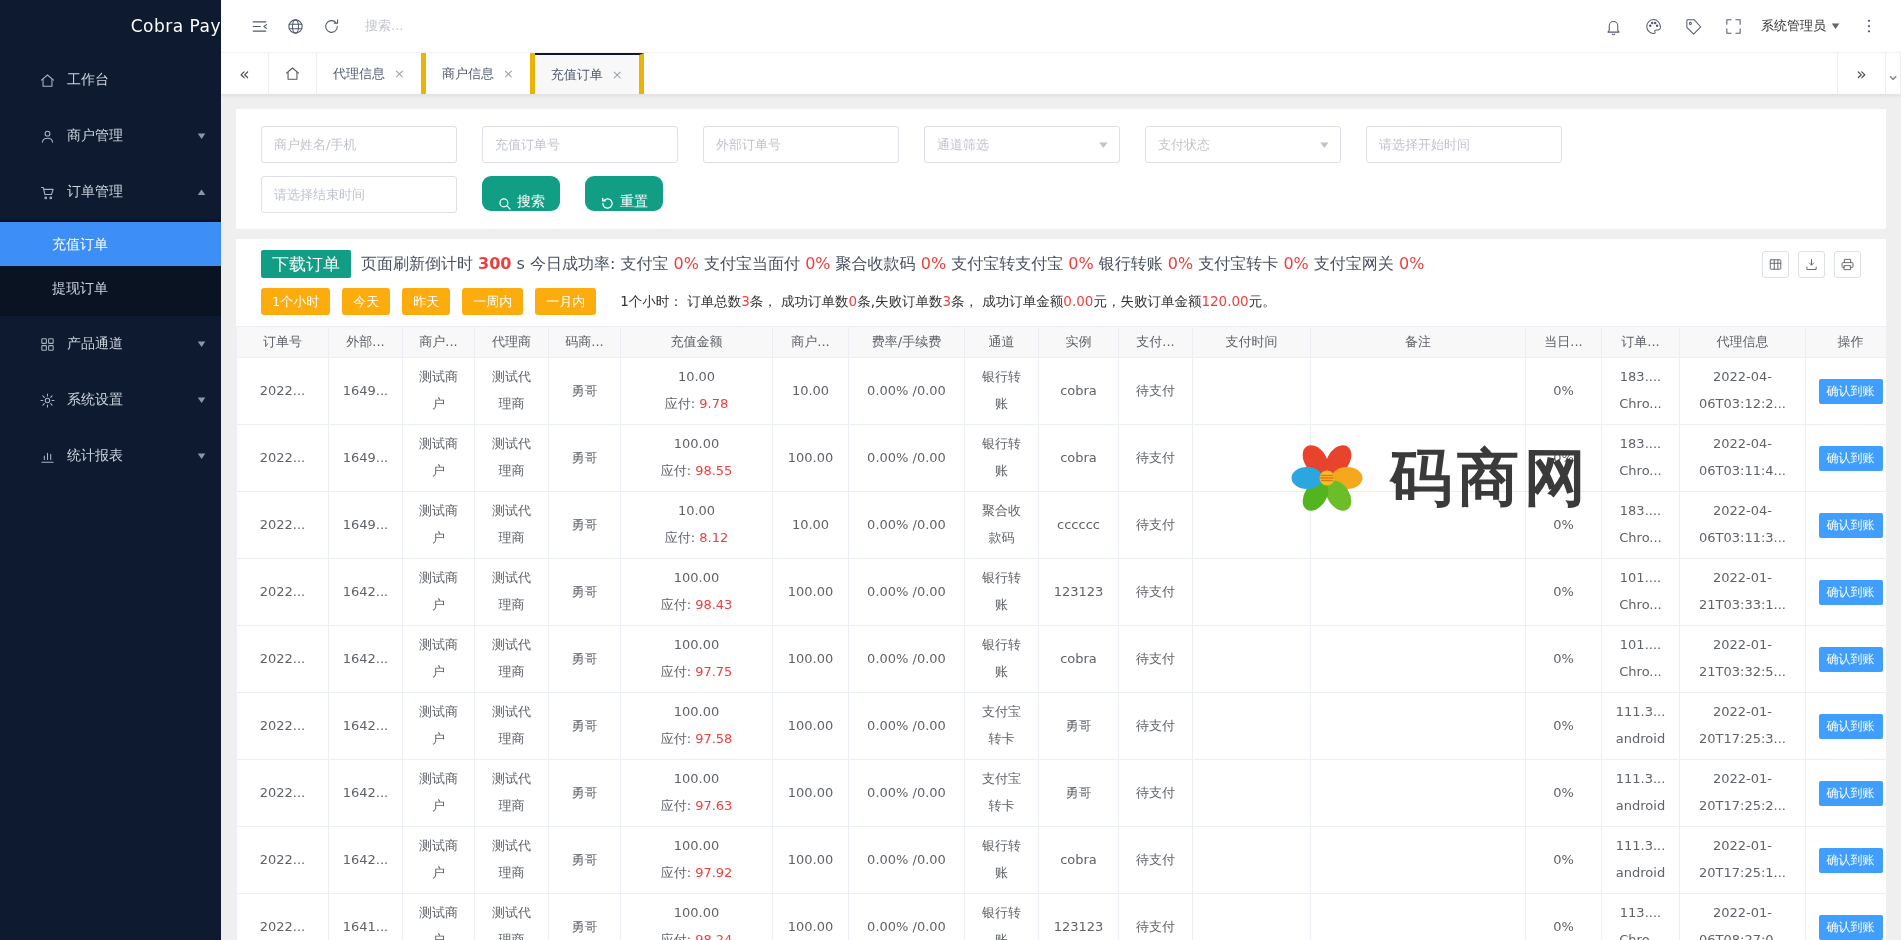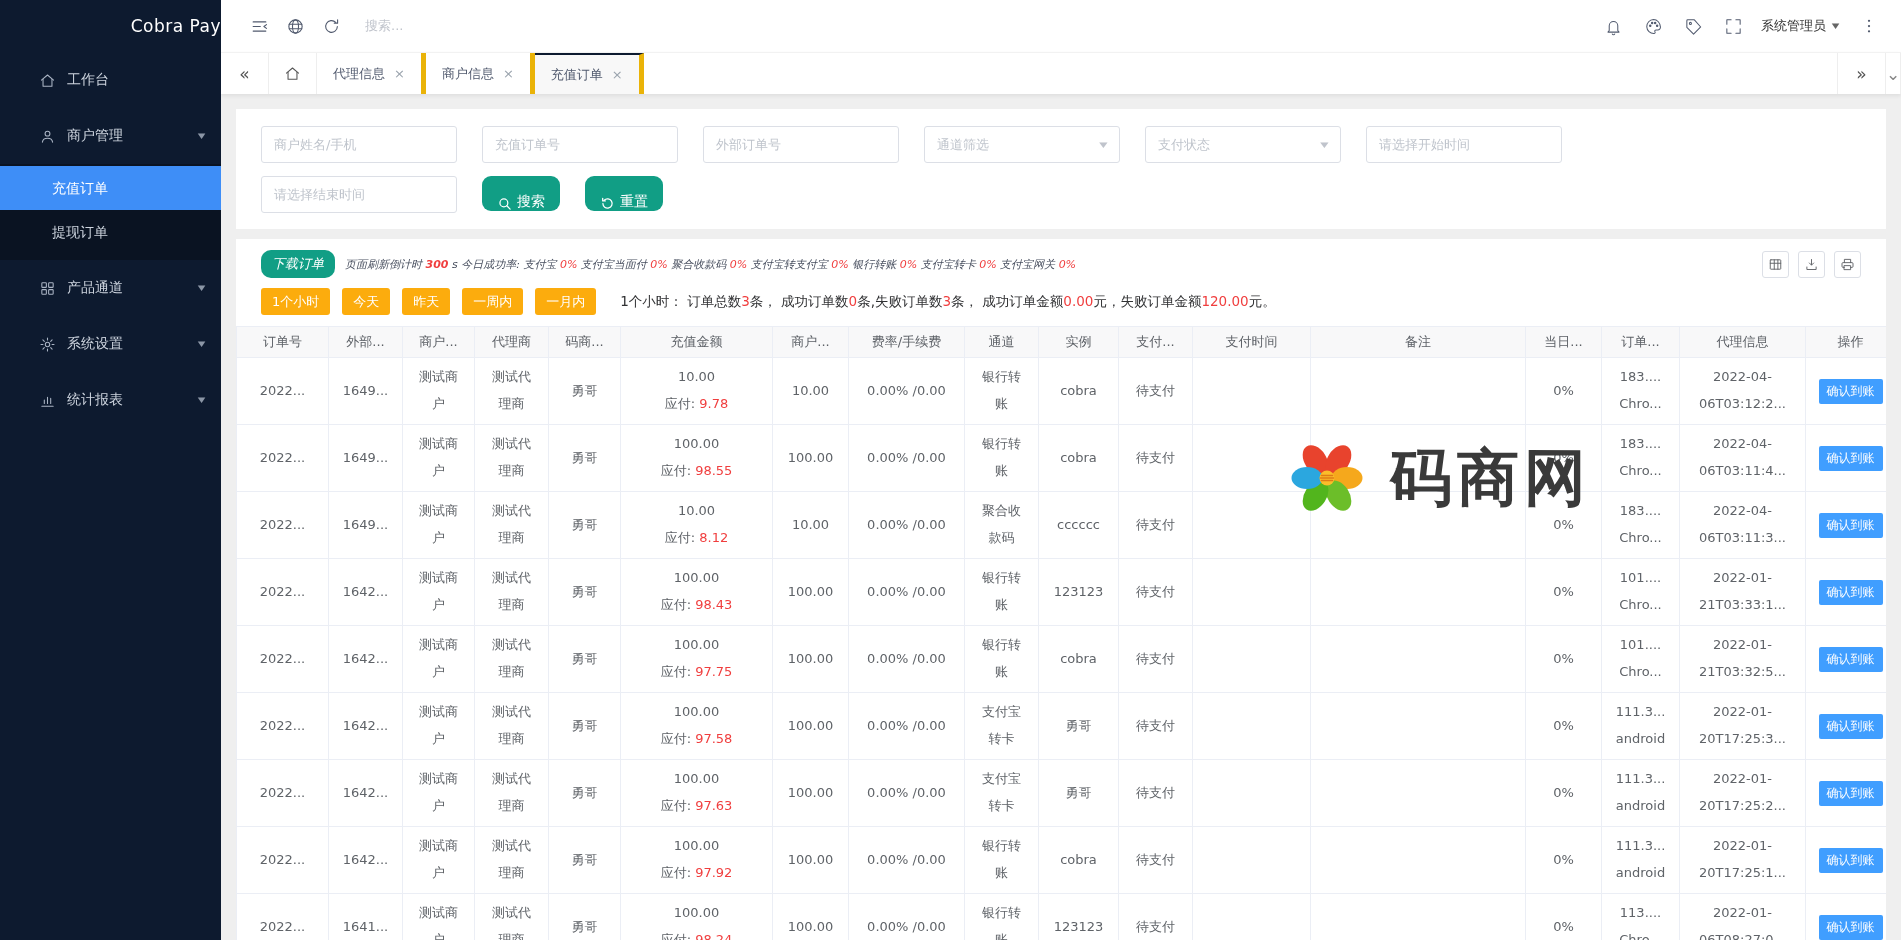"订单管理" div.menu-item { html: none -> <div> <span> <svg> <circle></circle> <circle></circle> <path></path> </svg> </span> <span>订单管理</span> <span>▲</span> </div> }
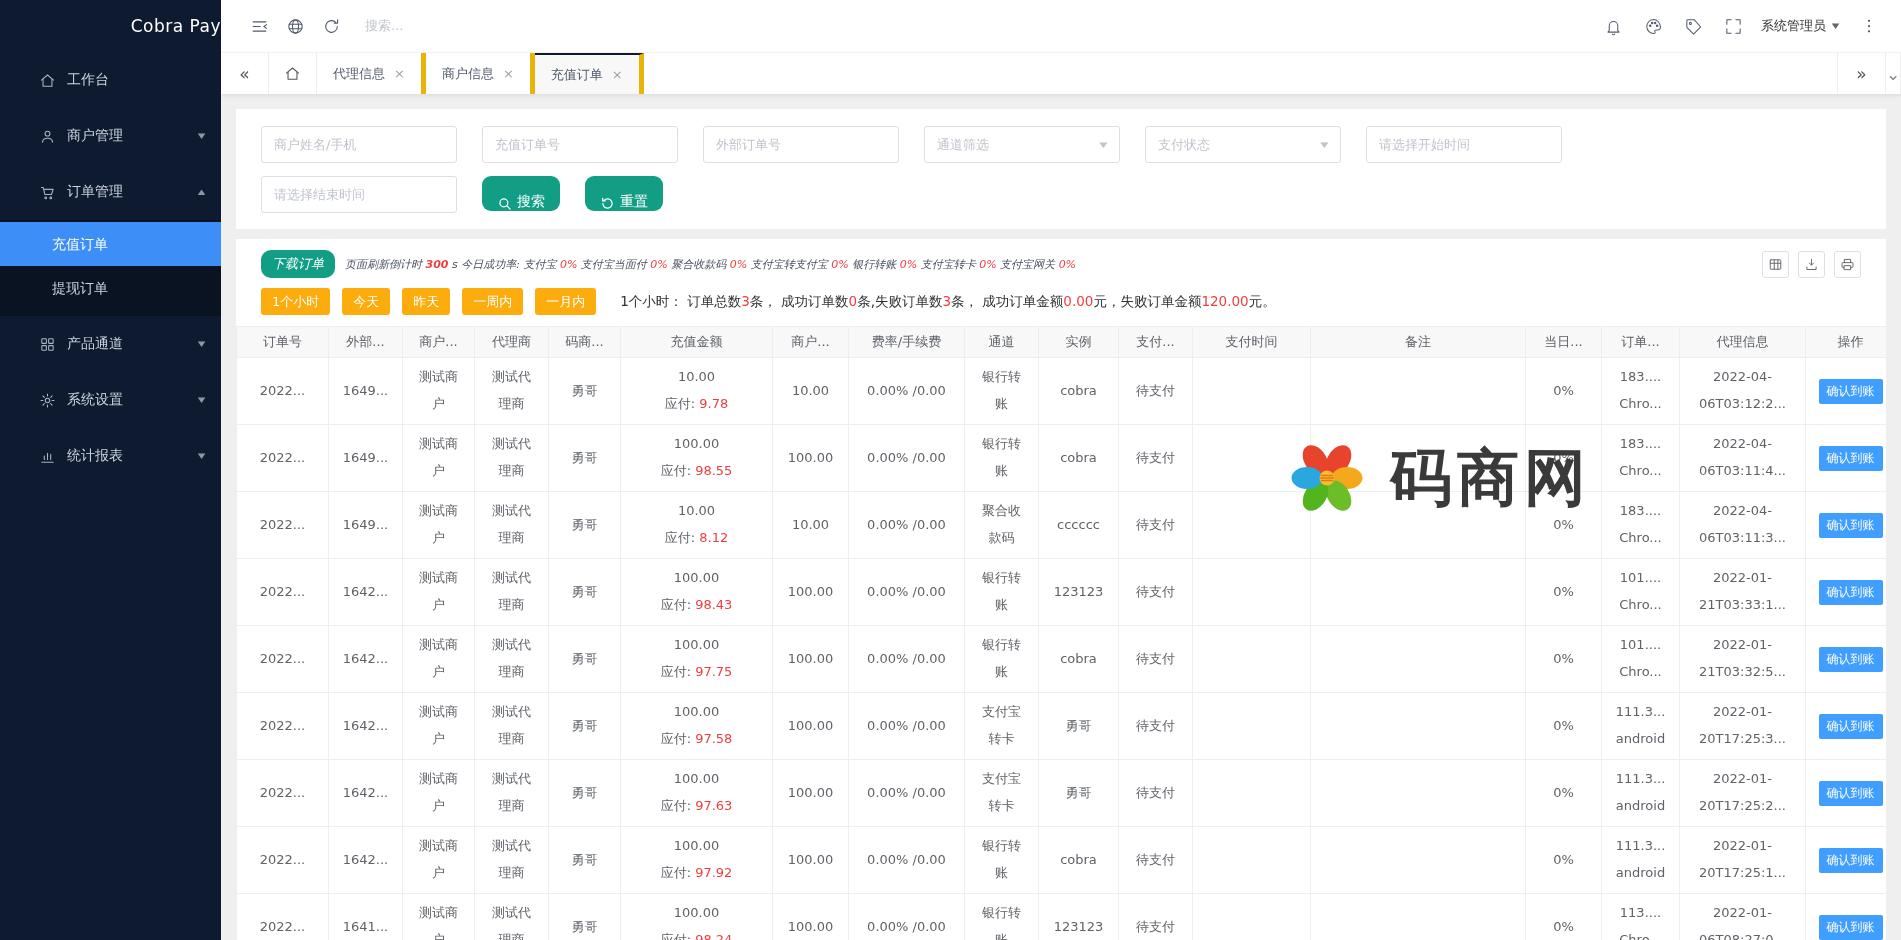"下载订单" .btn-download { border-radius: 10px -> 2px; font-size: 13px -> 17px; font-style: italic -> none }
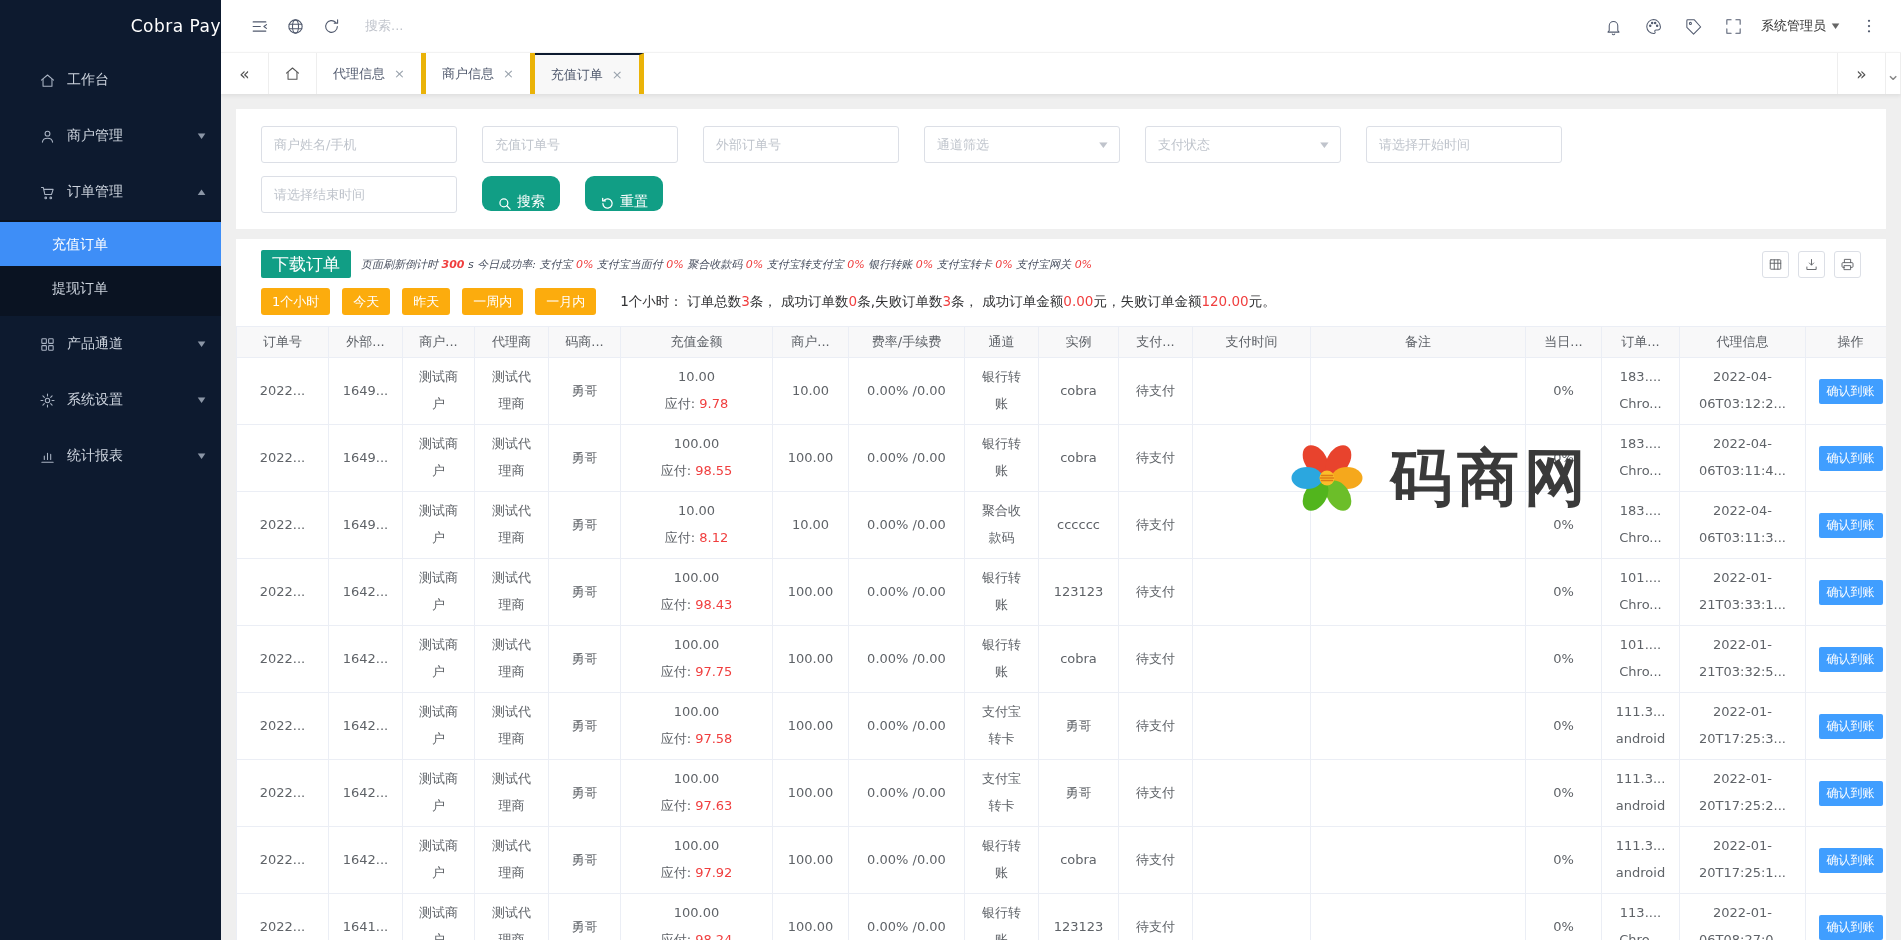"页面刷新倒计时 300 s 今日成功率: 支付宝" .rate-text { font-size: 11px -> 16px; font-style: italic -> none }
